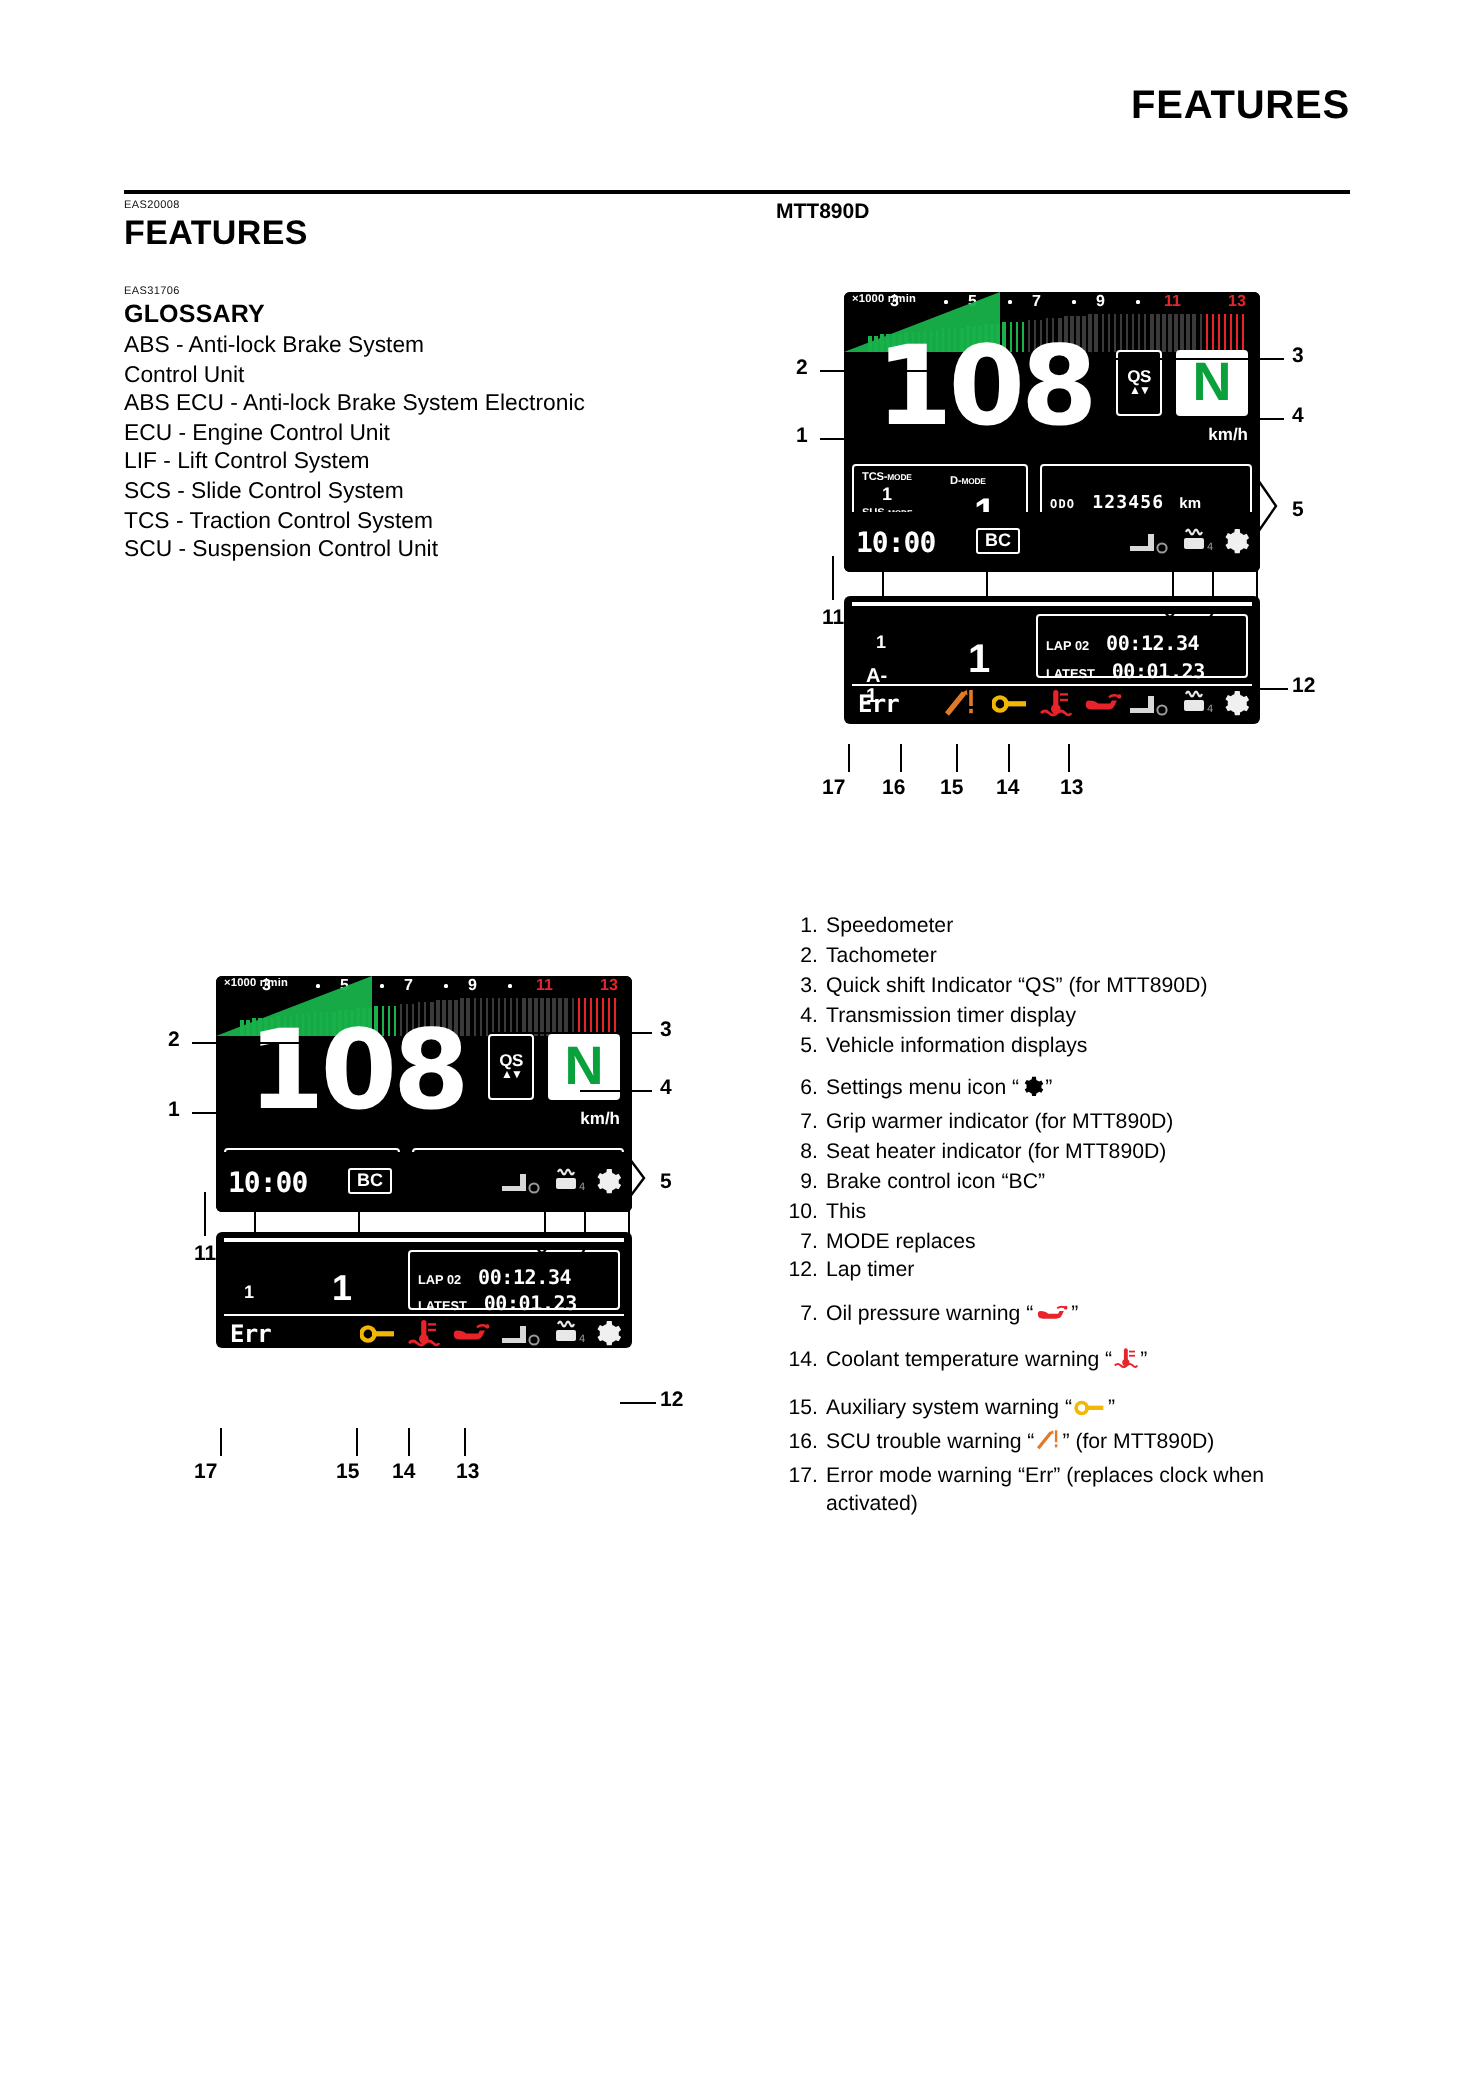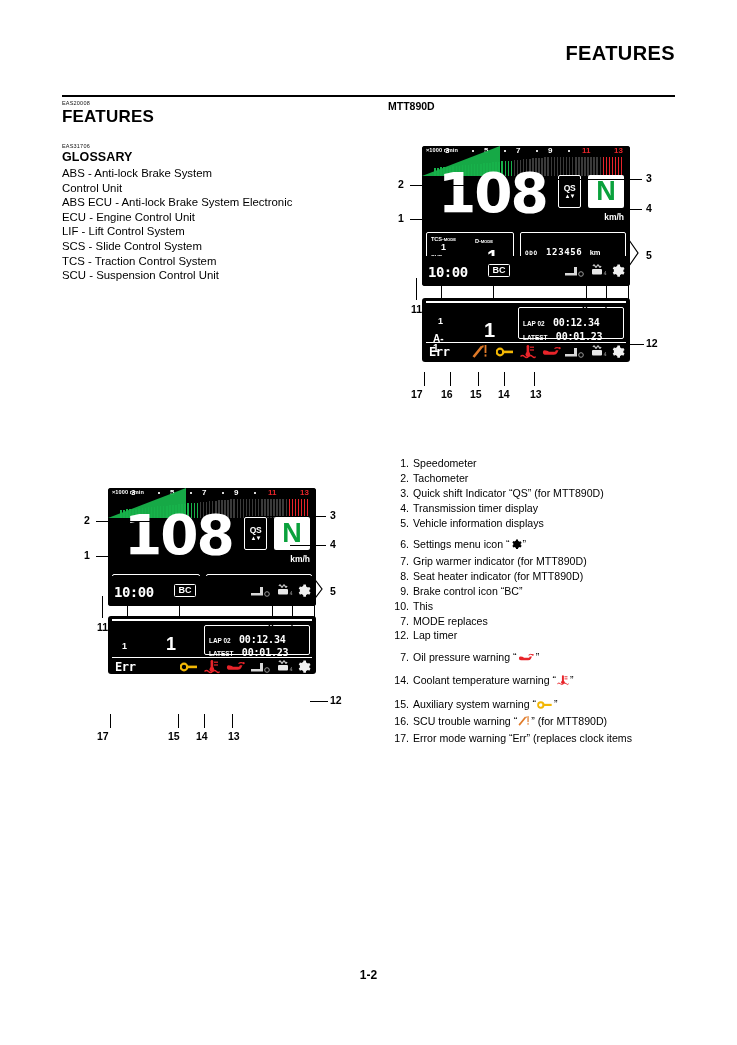"Error mode warning “Err” (replaces" div.lg-t { text: items -> when }
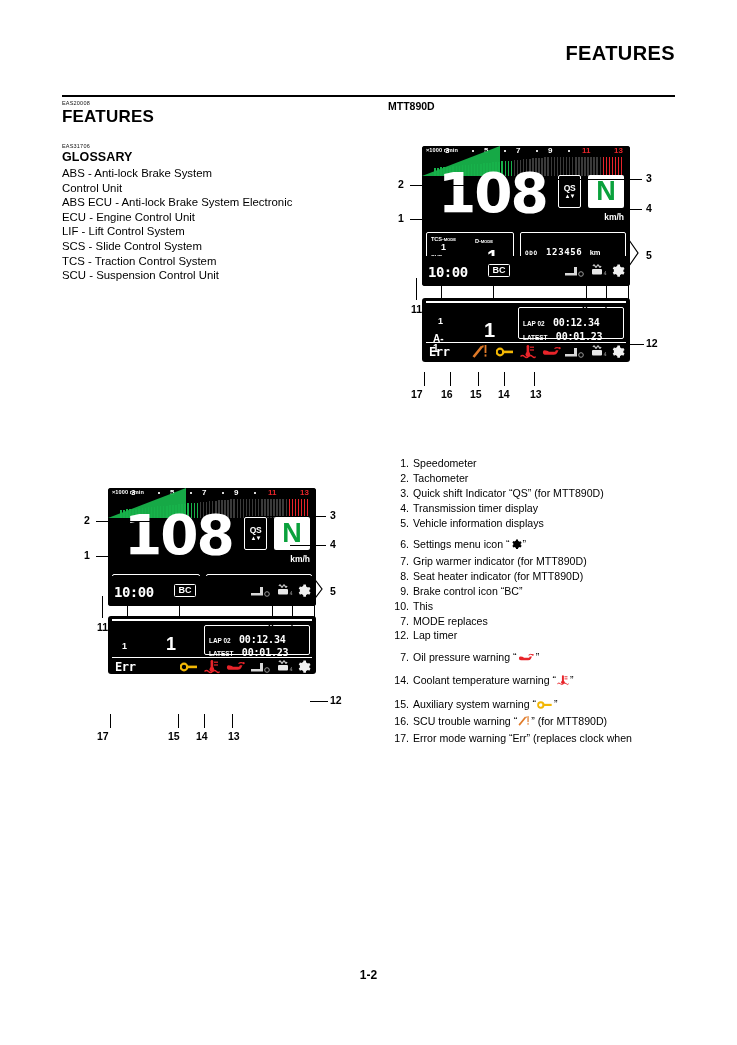"activated)" div.lg-row { html: none -> <div> <div></div> <div>activated)</div> </div> }
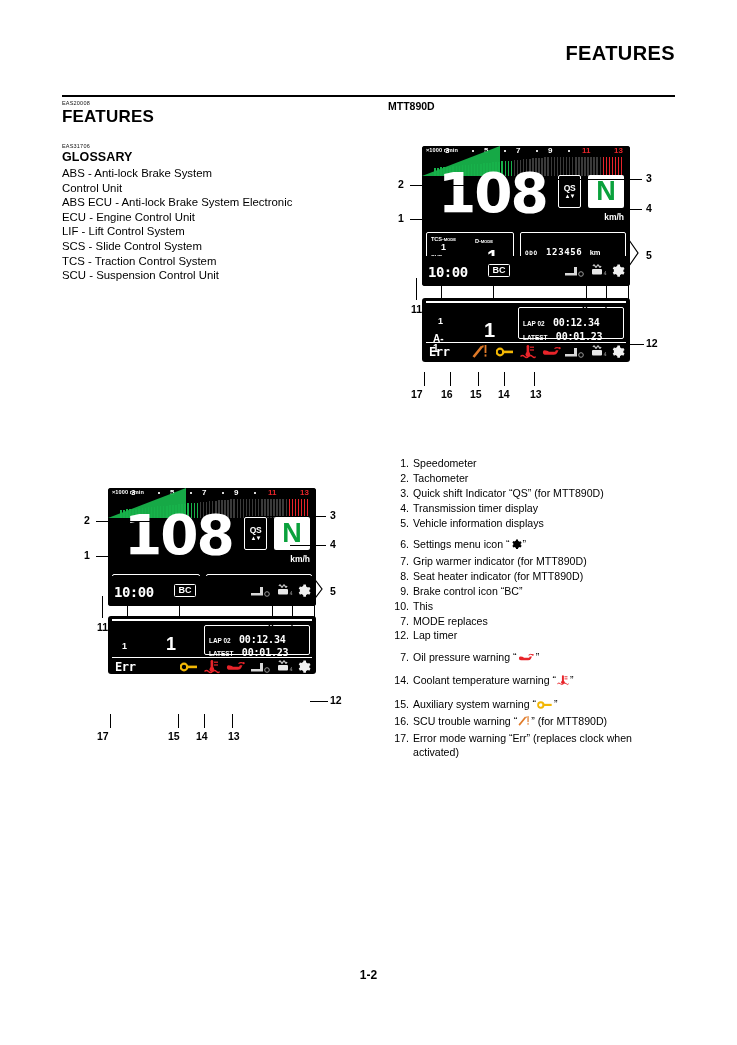"1-2" div.footer { html: <div>1-2</div> -> none }
